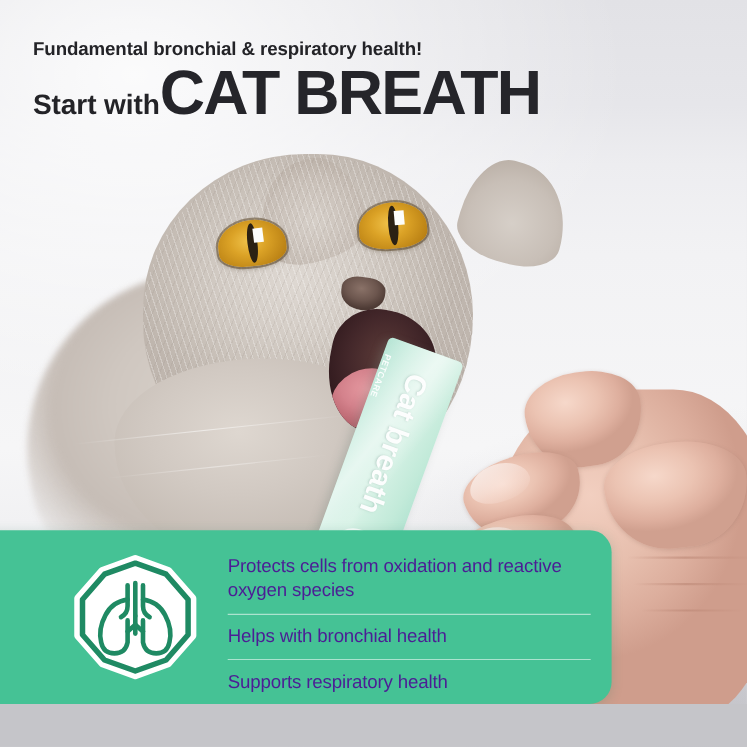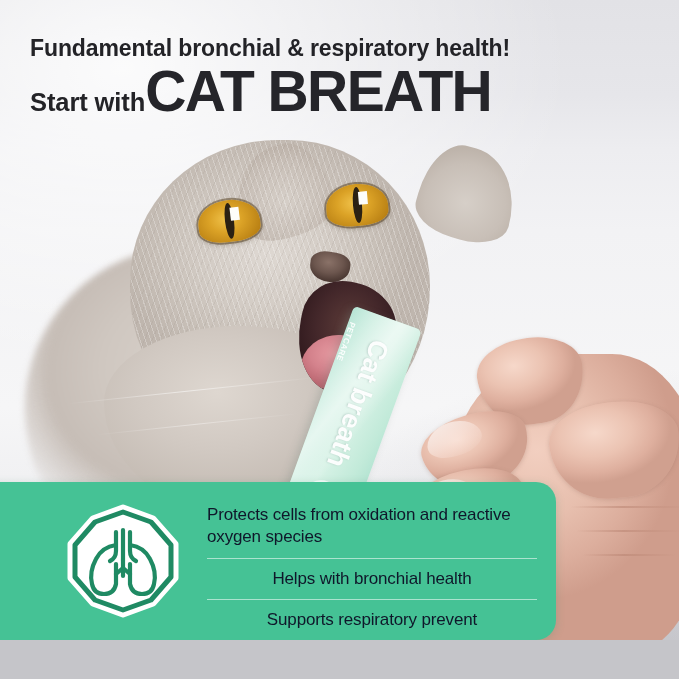"Fundamental bronchial & respiratory" .headline-line1 { font-size: 23px -> 17px }
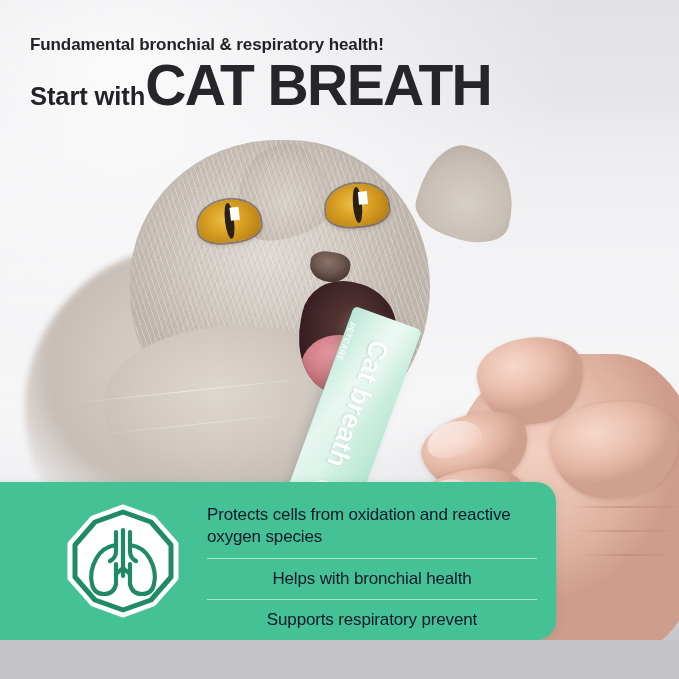"Protects cells from oxidation and" .benefit-item { color: #0f172a -> #4c1d95 }
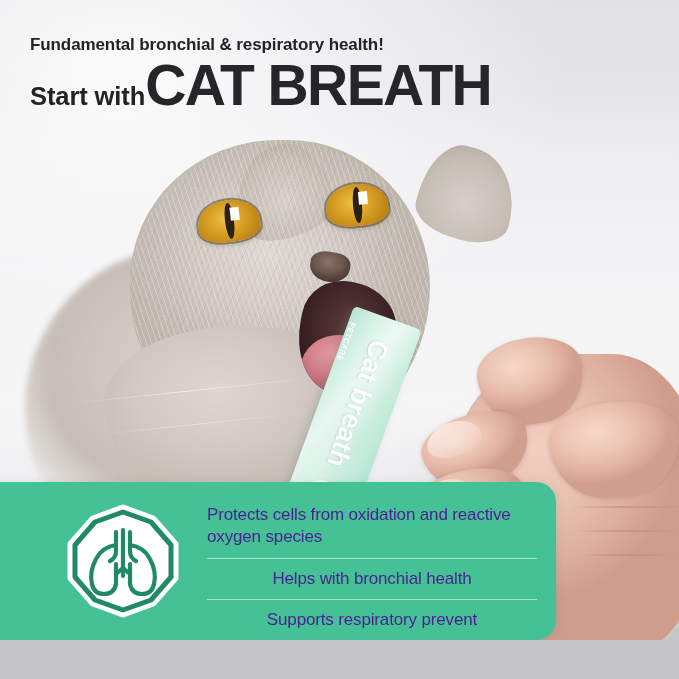"Helps with bronchial health" .benefit-item + .benefit-item { text-align: center -> none }
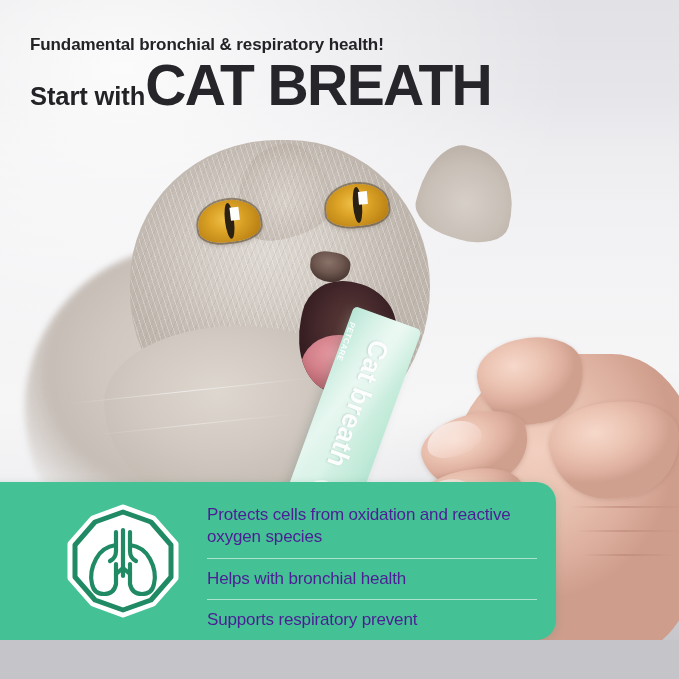"Supports respiratory prevent" div.benefit-item { text: prevent -> health }
